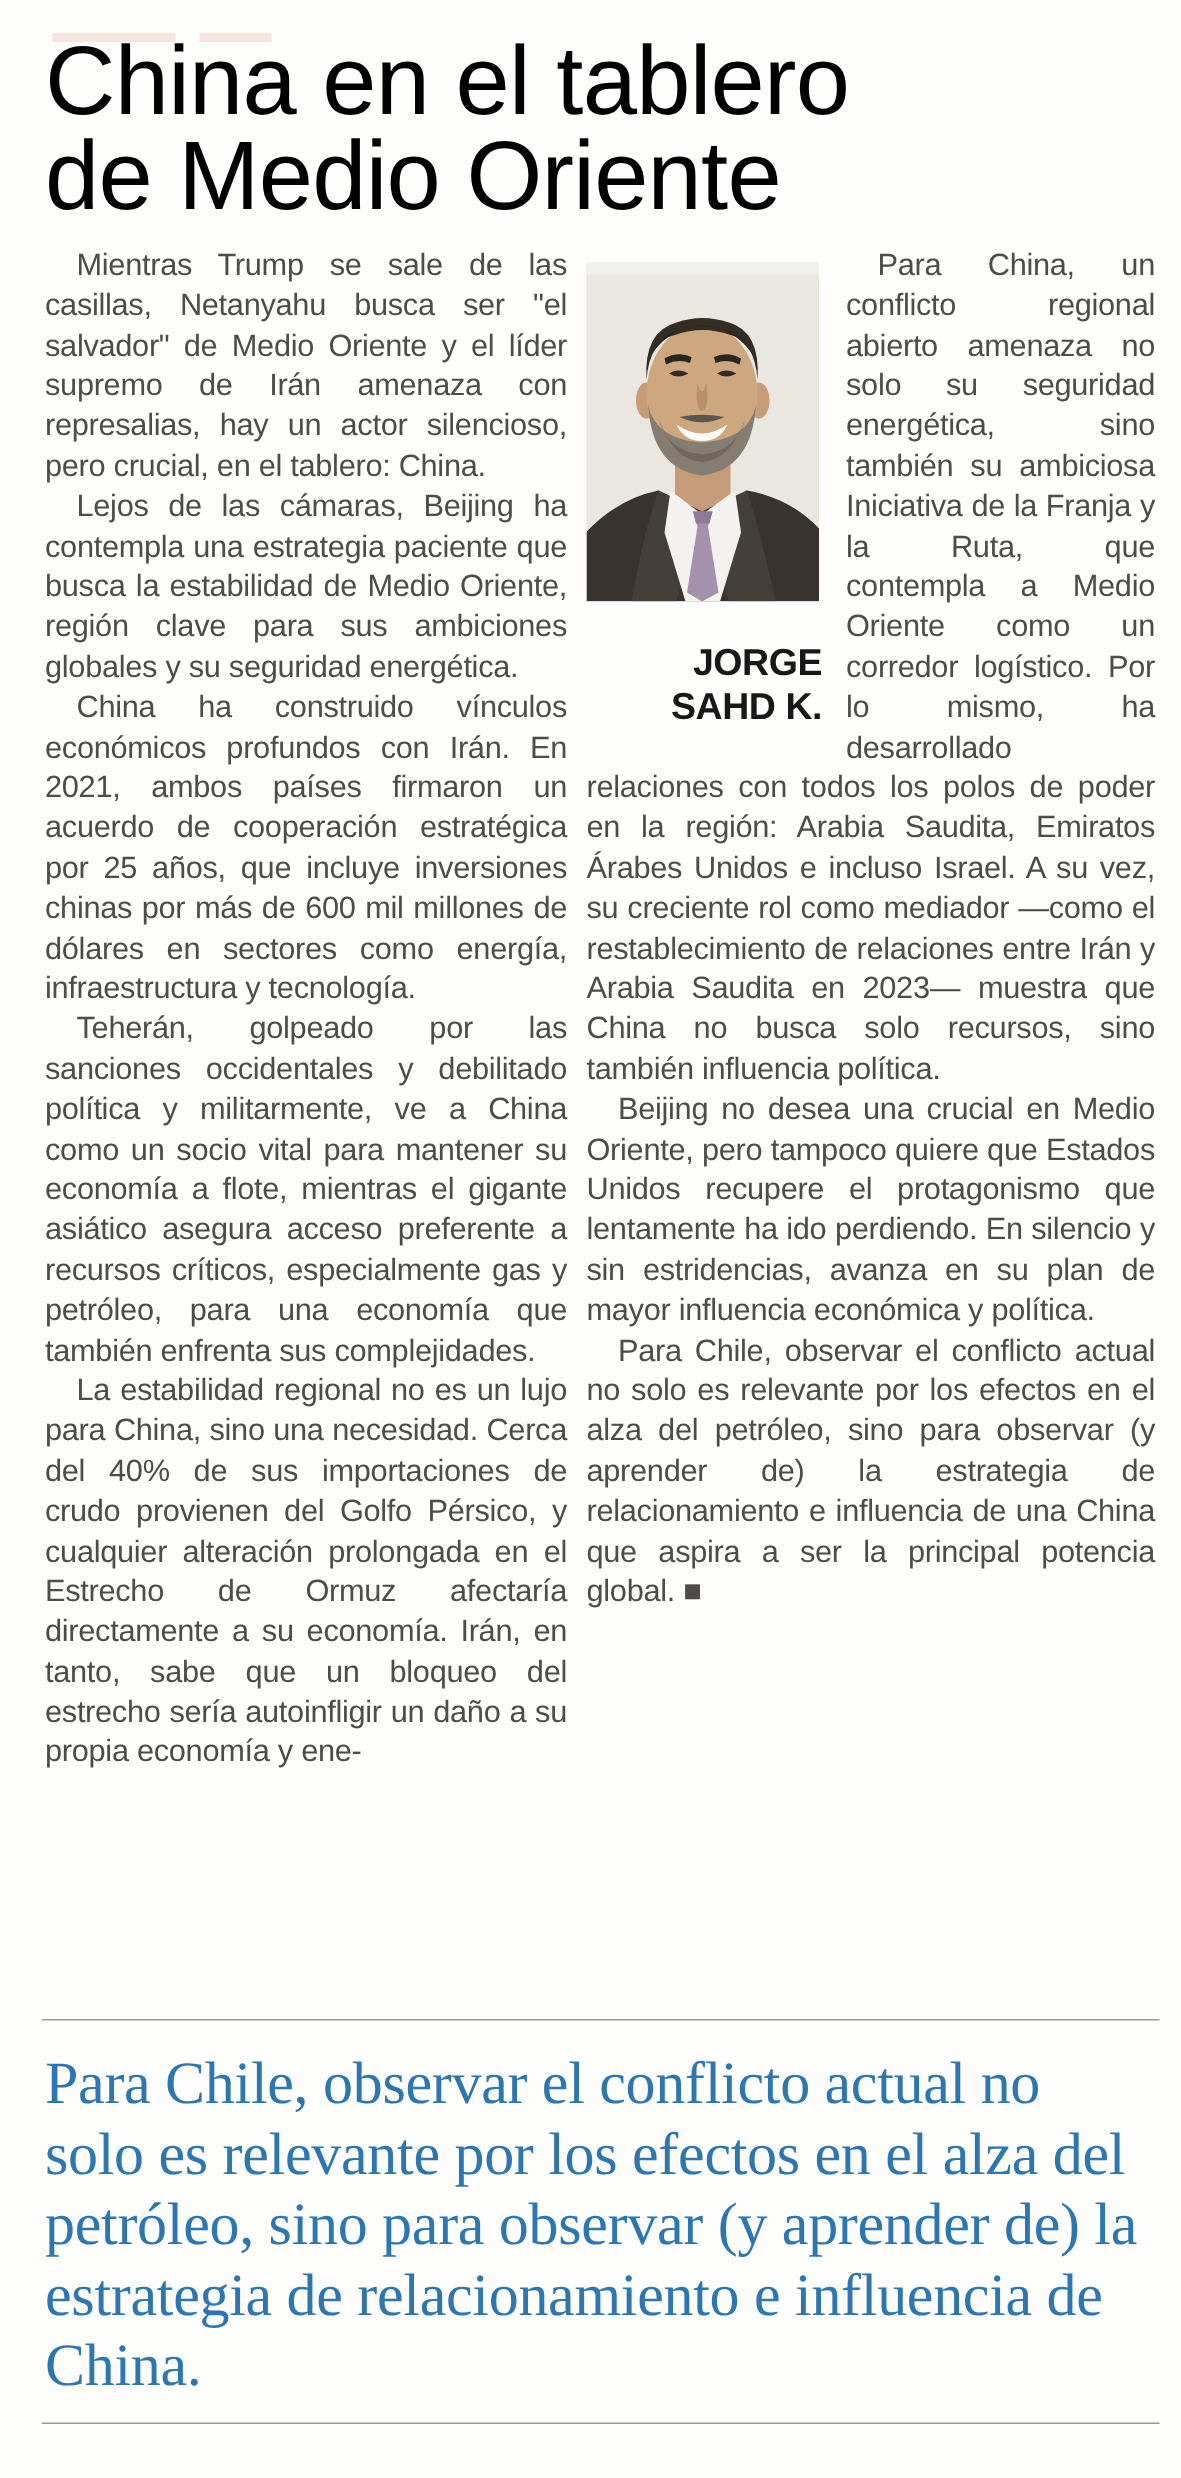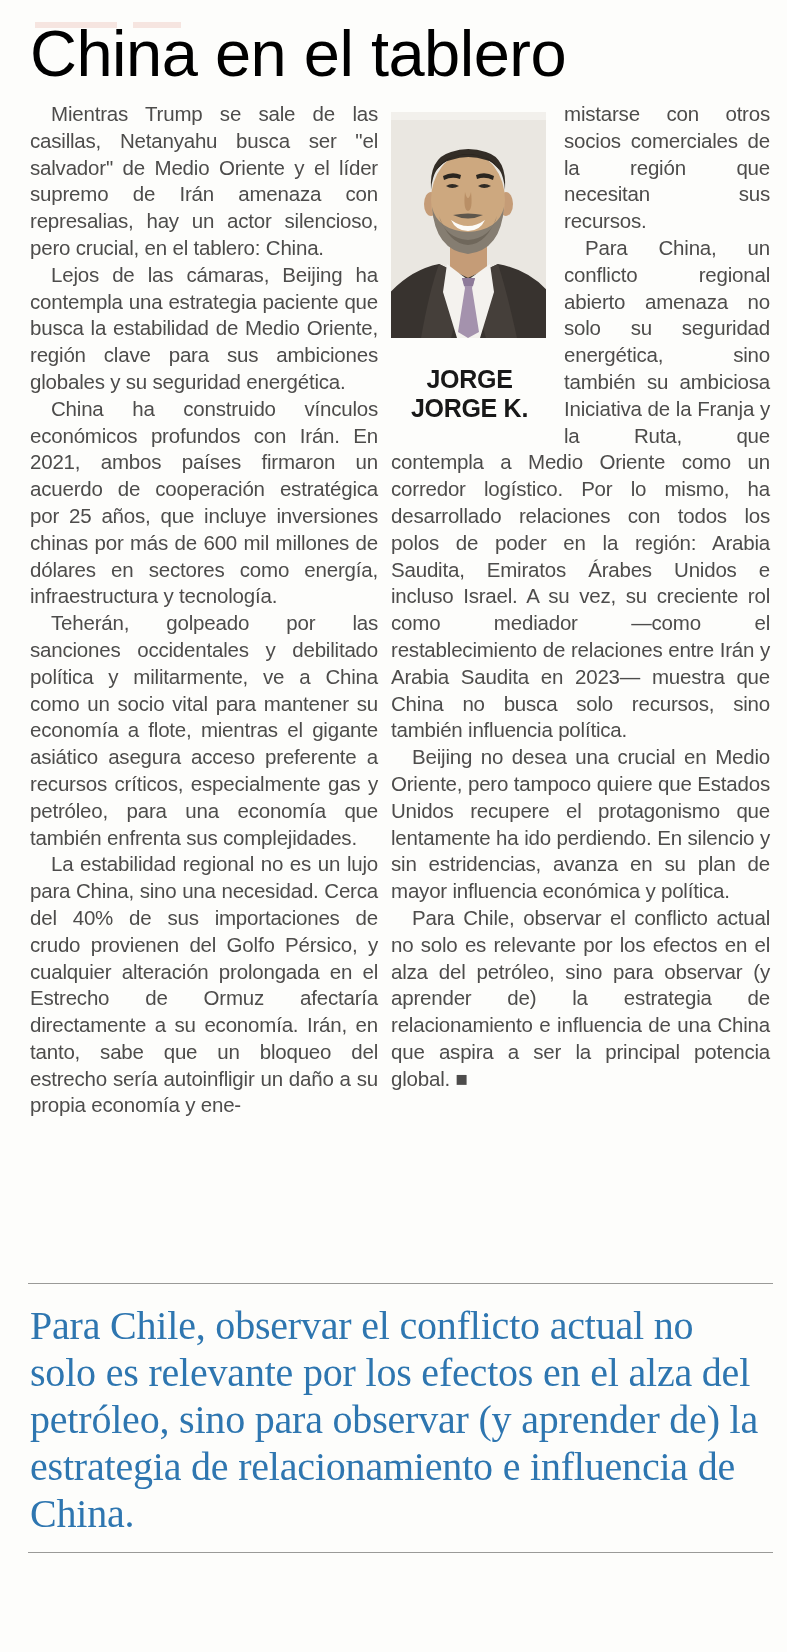"de Medio Oriente" span { html: none -> <span>de Medio Oriente</span> }
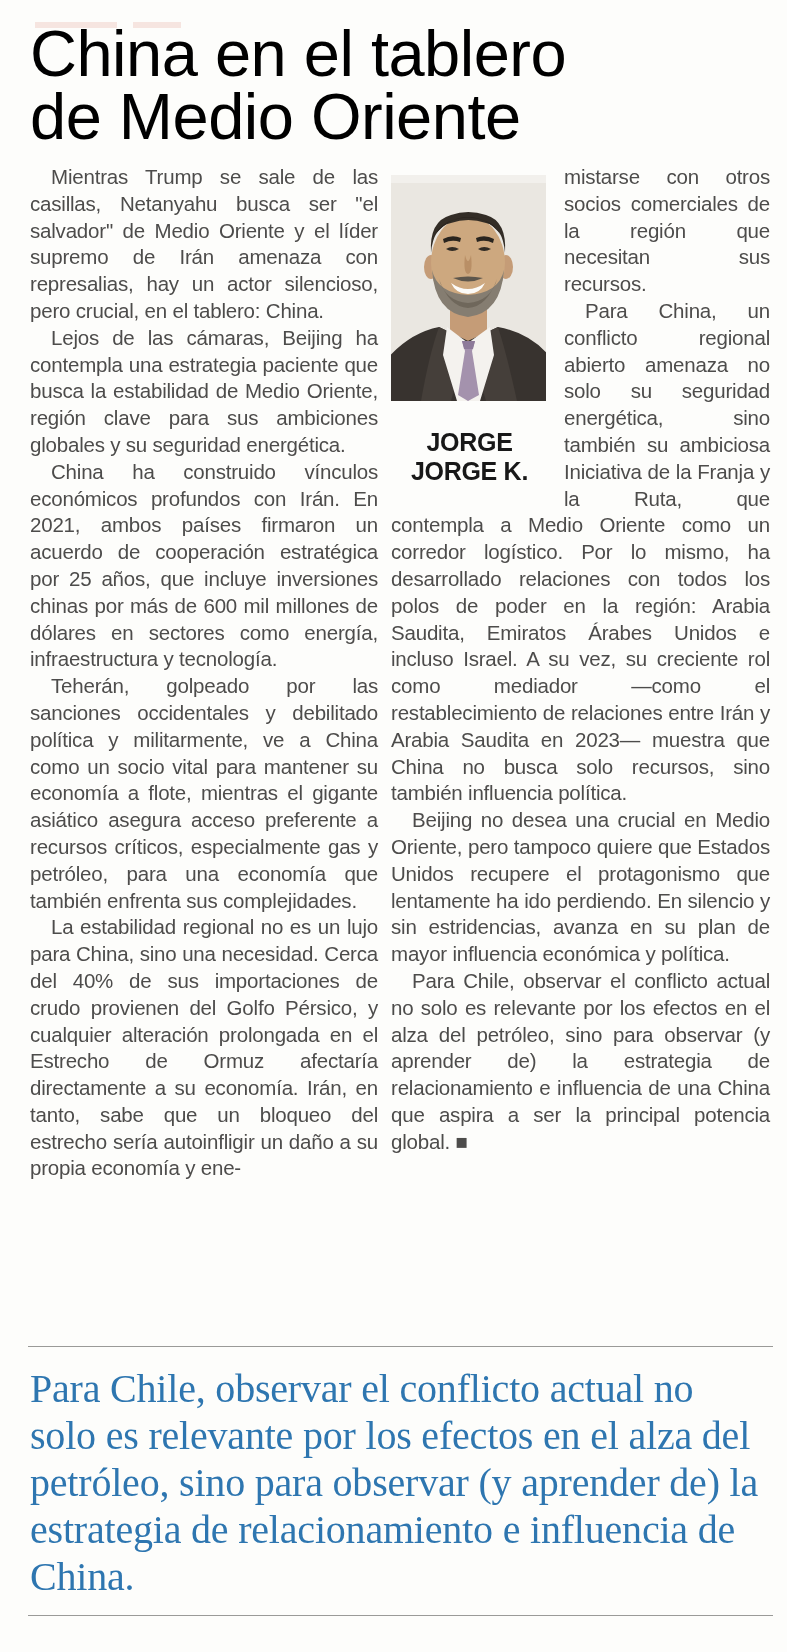"mistarse con otros socios comerciales" p.cont { html: <p>mistarse con otros socios comerciales de la región que necesitan sus recursos.</p> -> none }
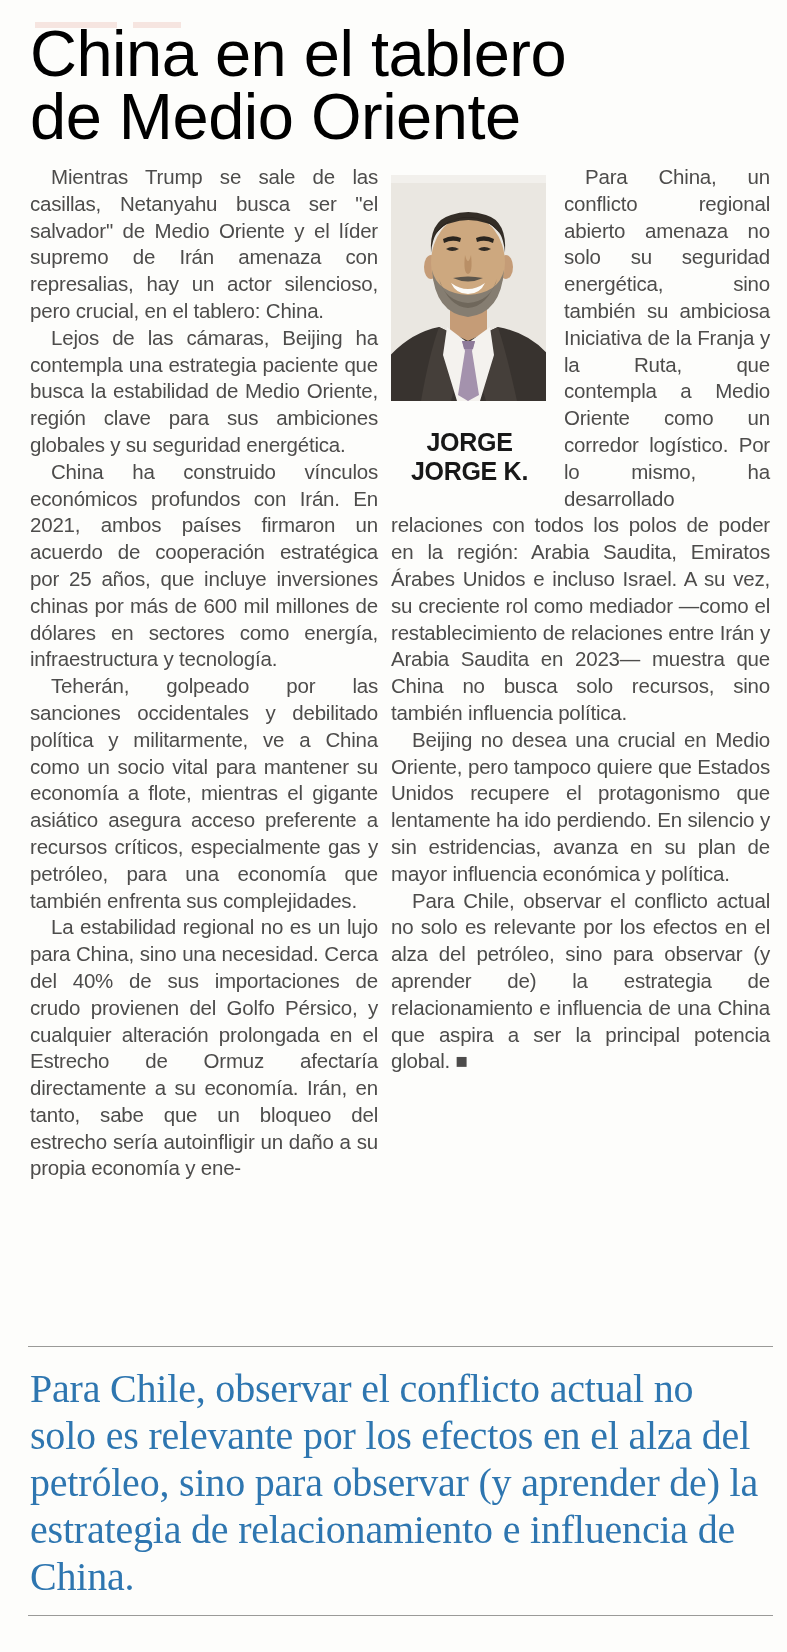"JORGE" .byline { text-align: center -> right }
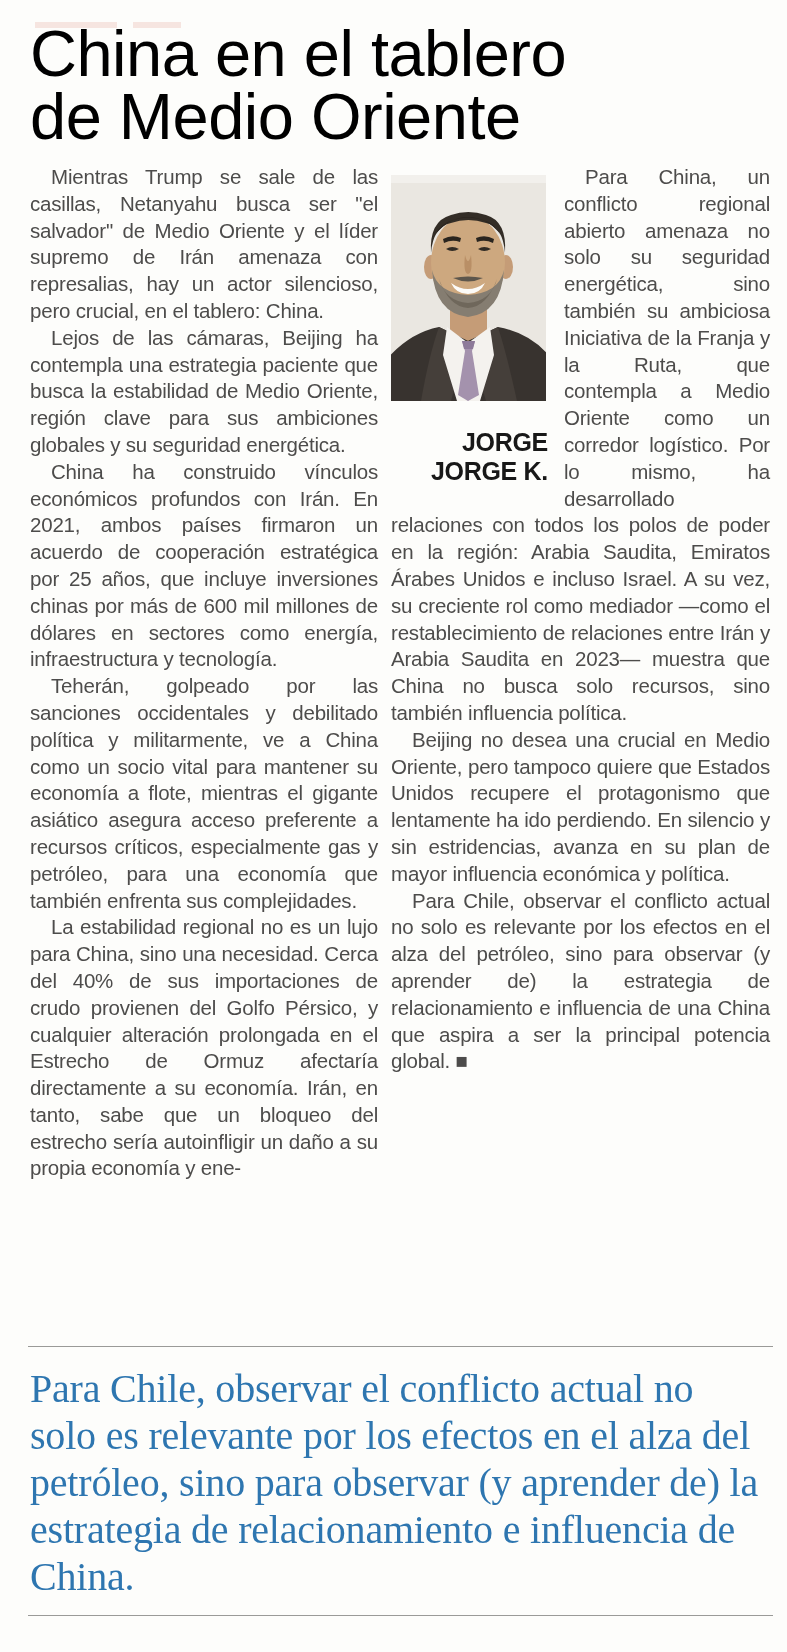"JORGE K." span { text: JORGE -> SAHD }
